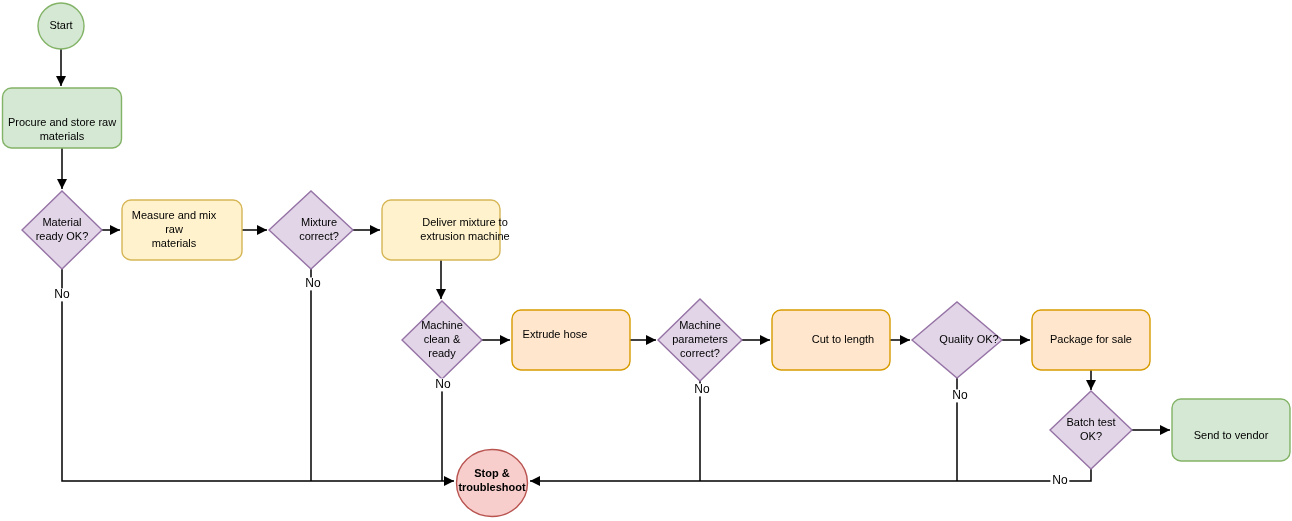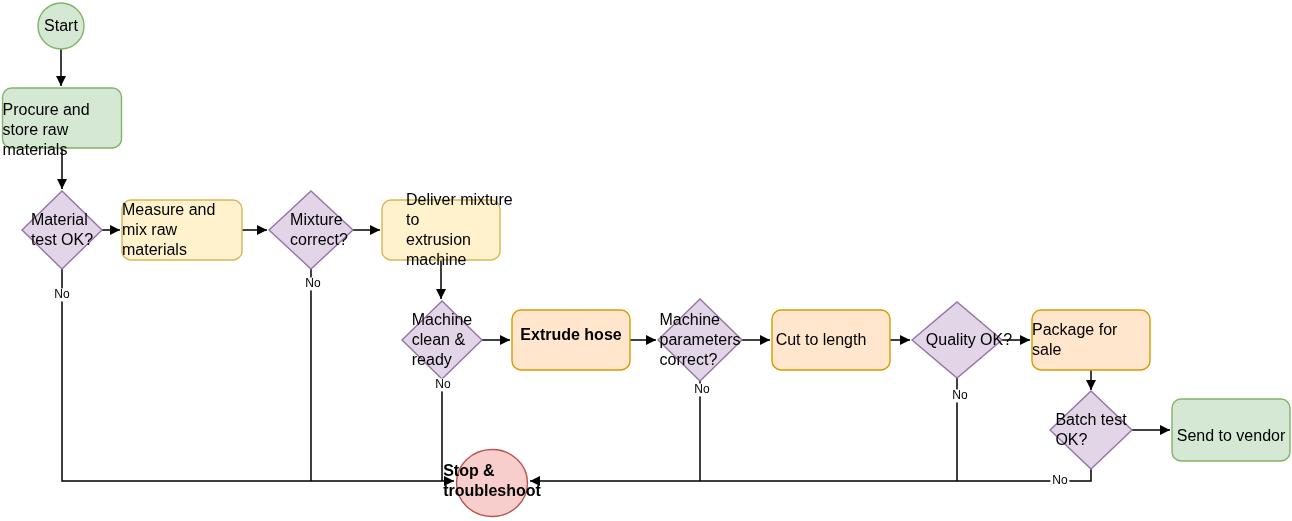"Start" .node-label { font-size: 16px -> 11px; text-align: none -> center }
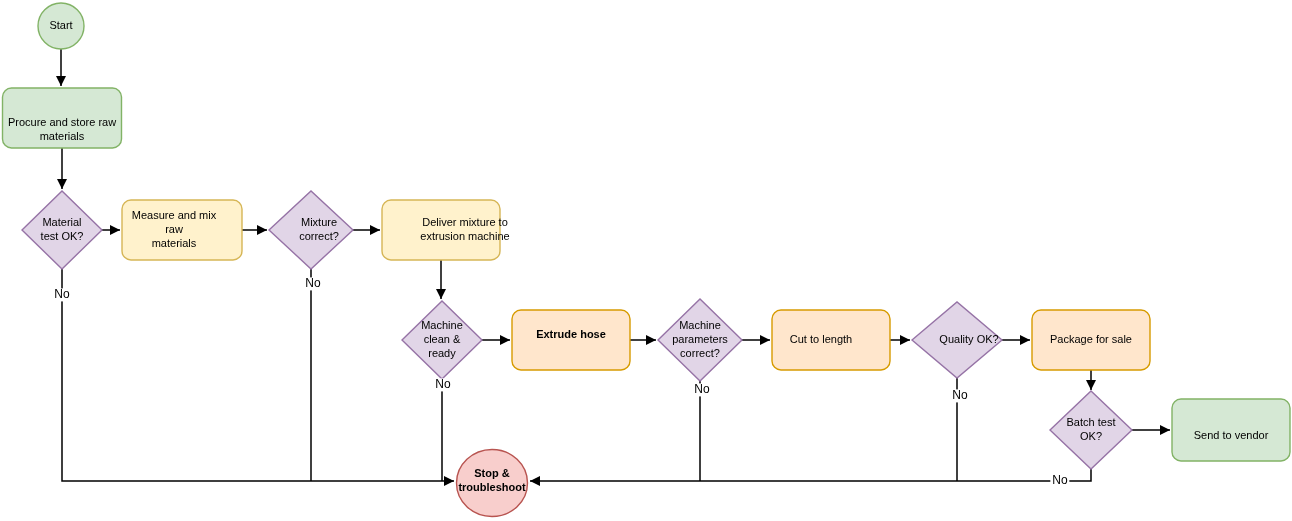"Material" div.node-label { text: test -> ready }
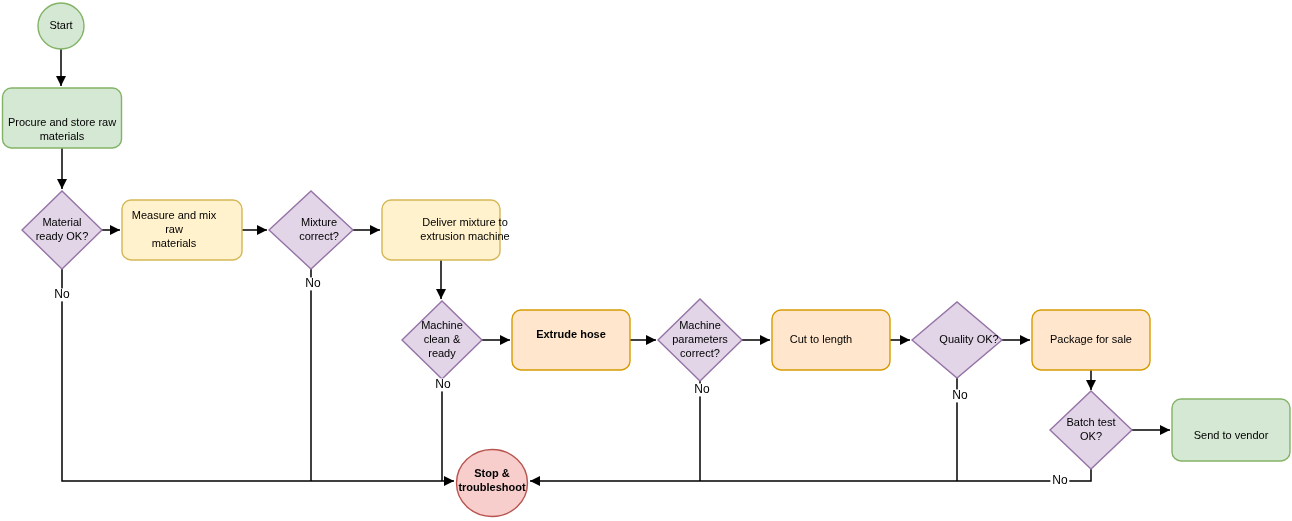"Extrude hose" div.node-label { font-weight: bold -> none; left: 512px -> 496px }
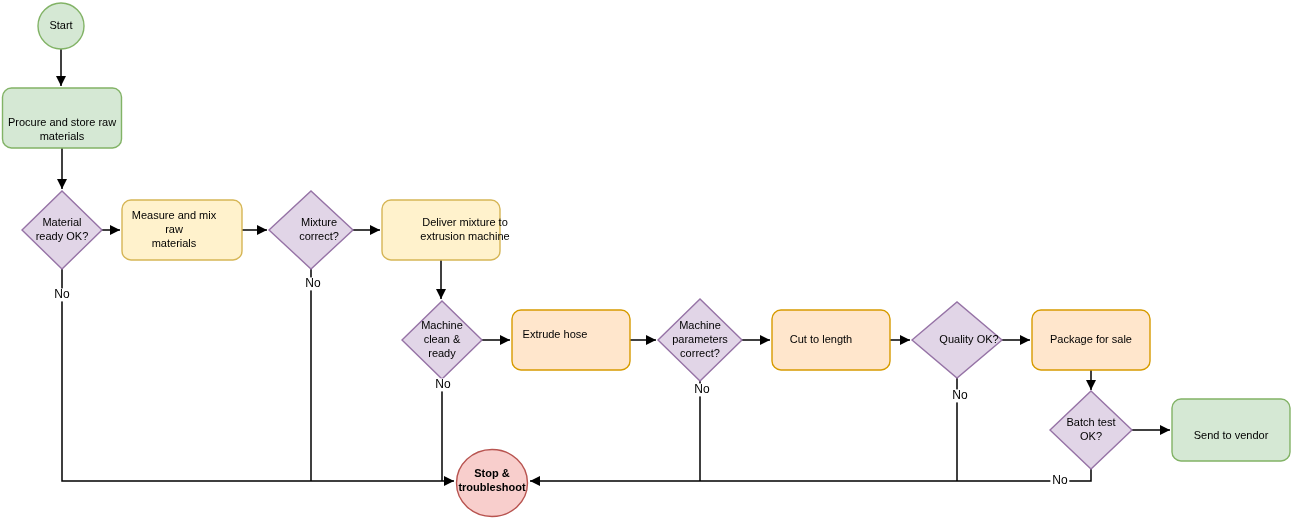"Cut to length" div.node-label { left: 762px -> 784px }
